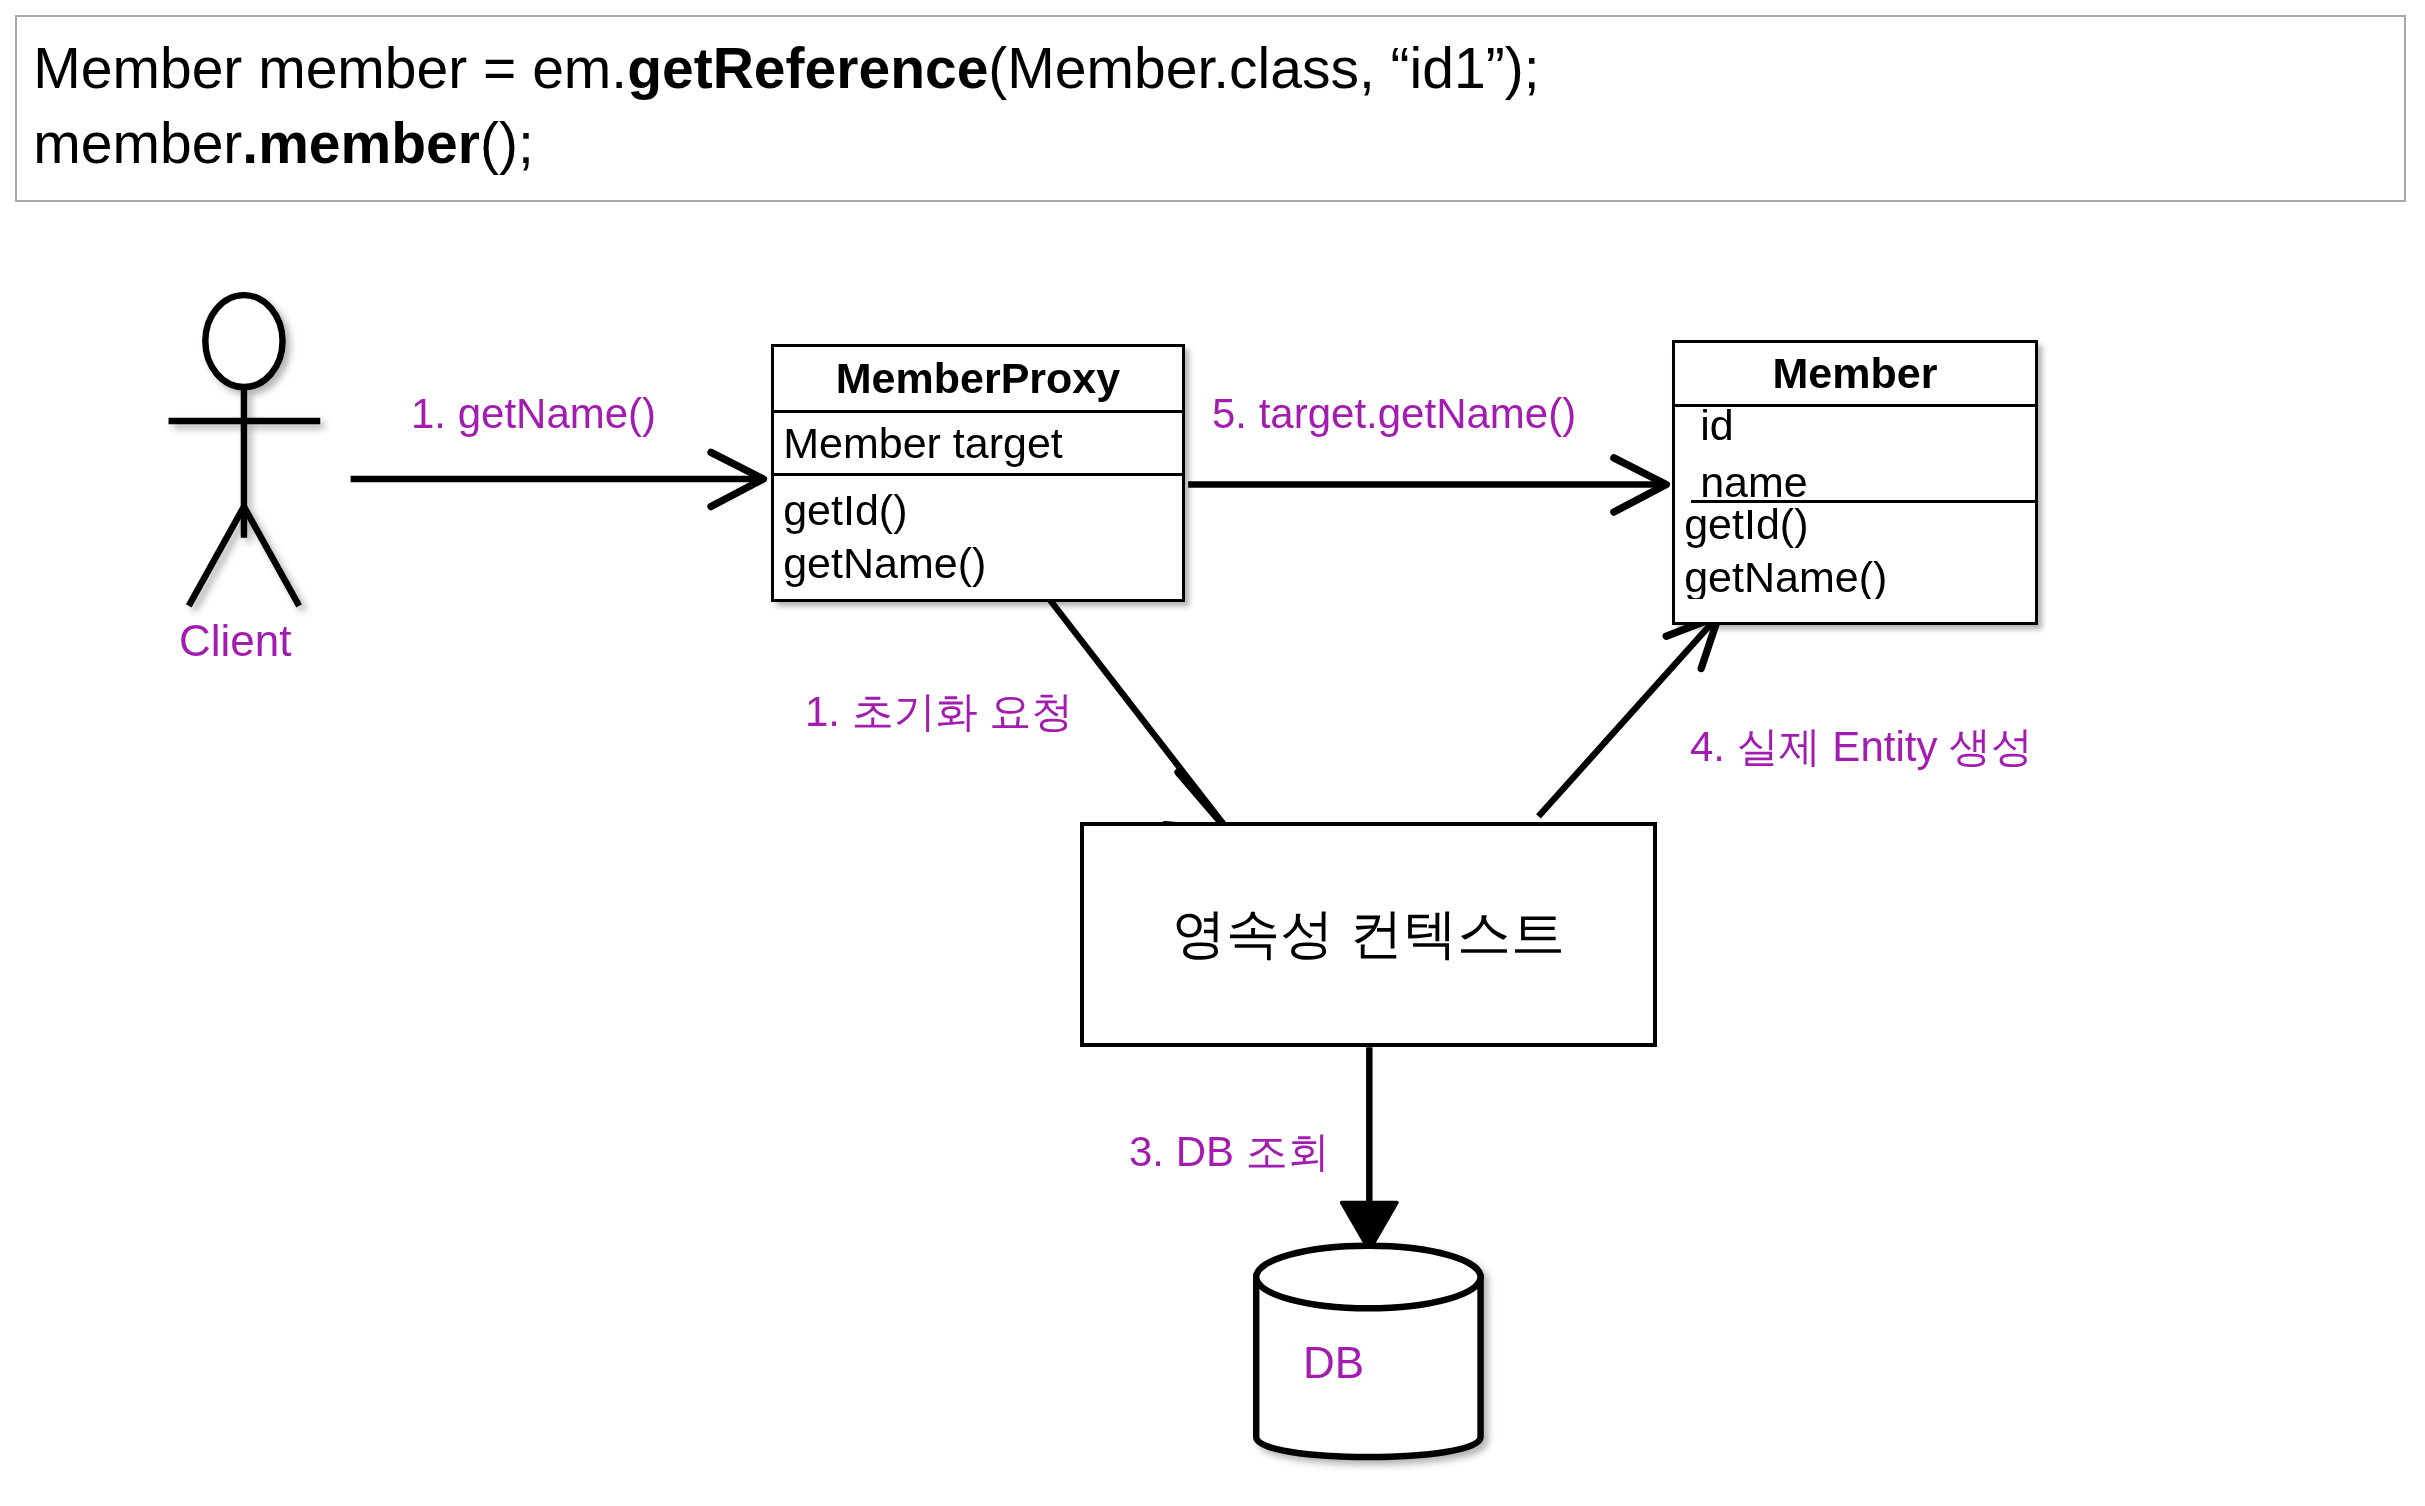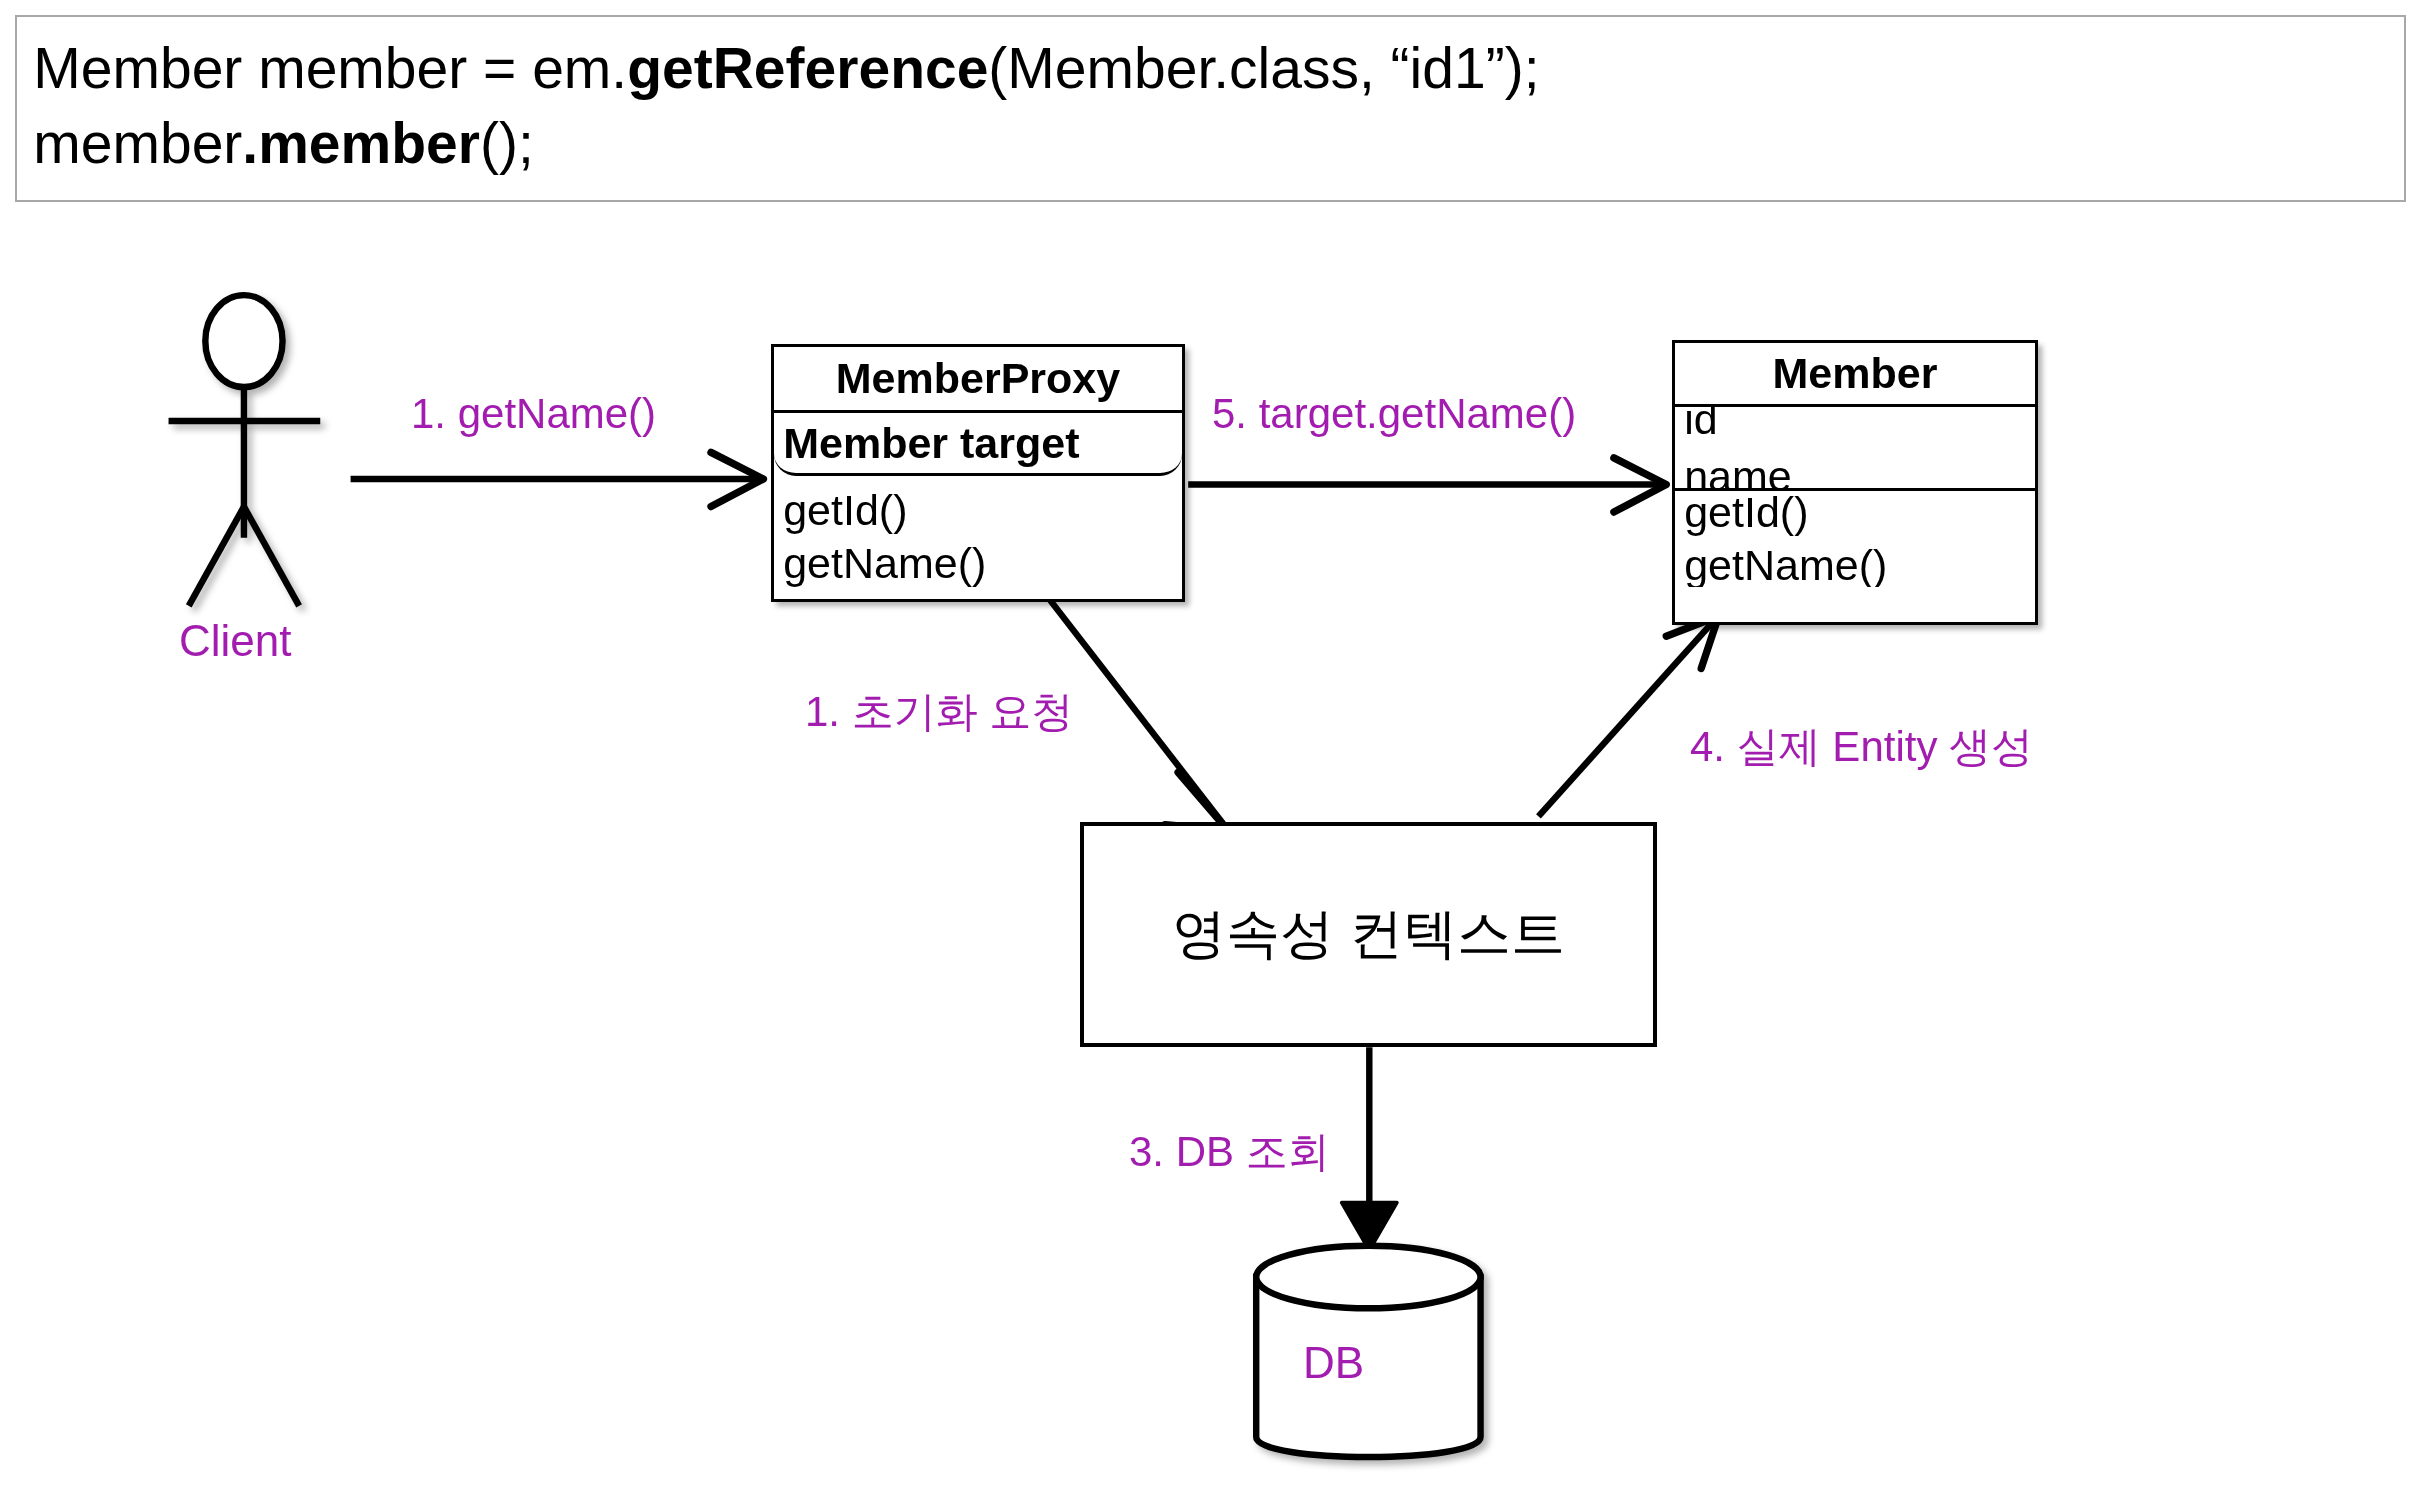"Member target" .uml-attr { border-radius: 22px -> none; font-weight: 700 -> 400 }
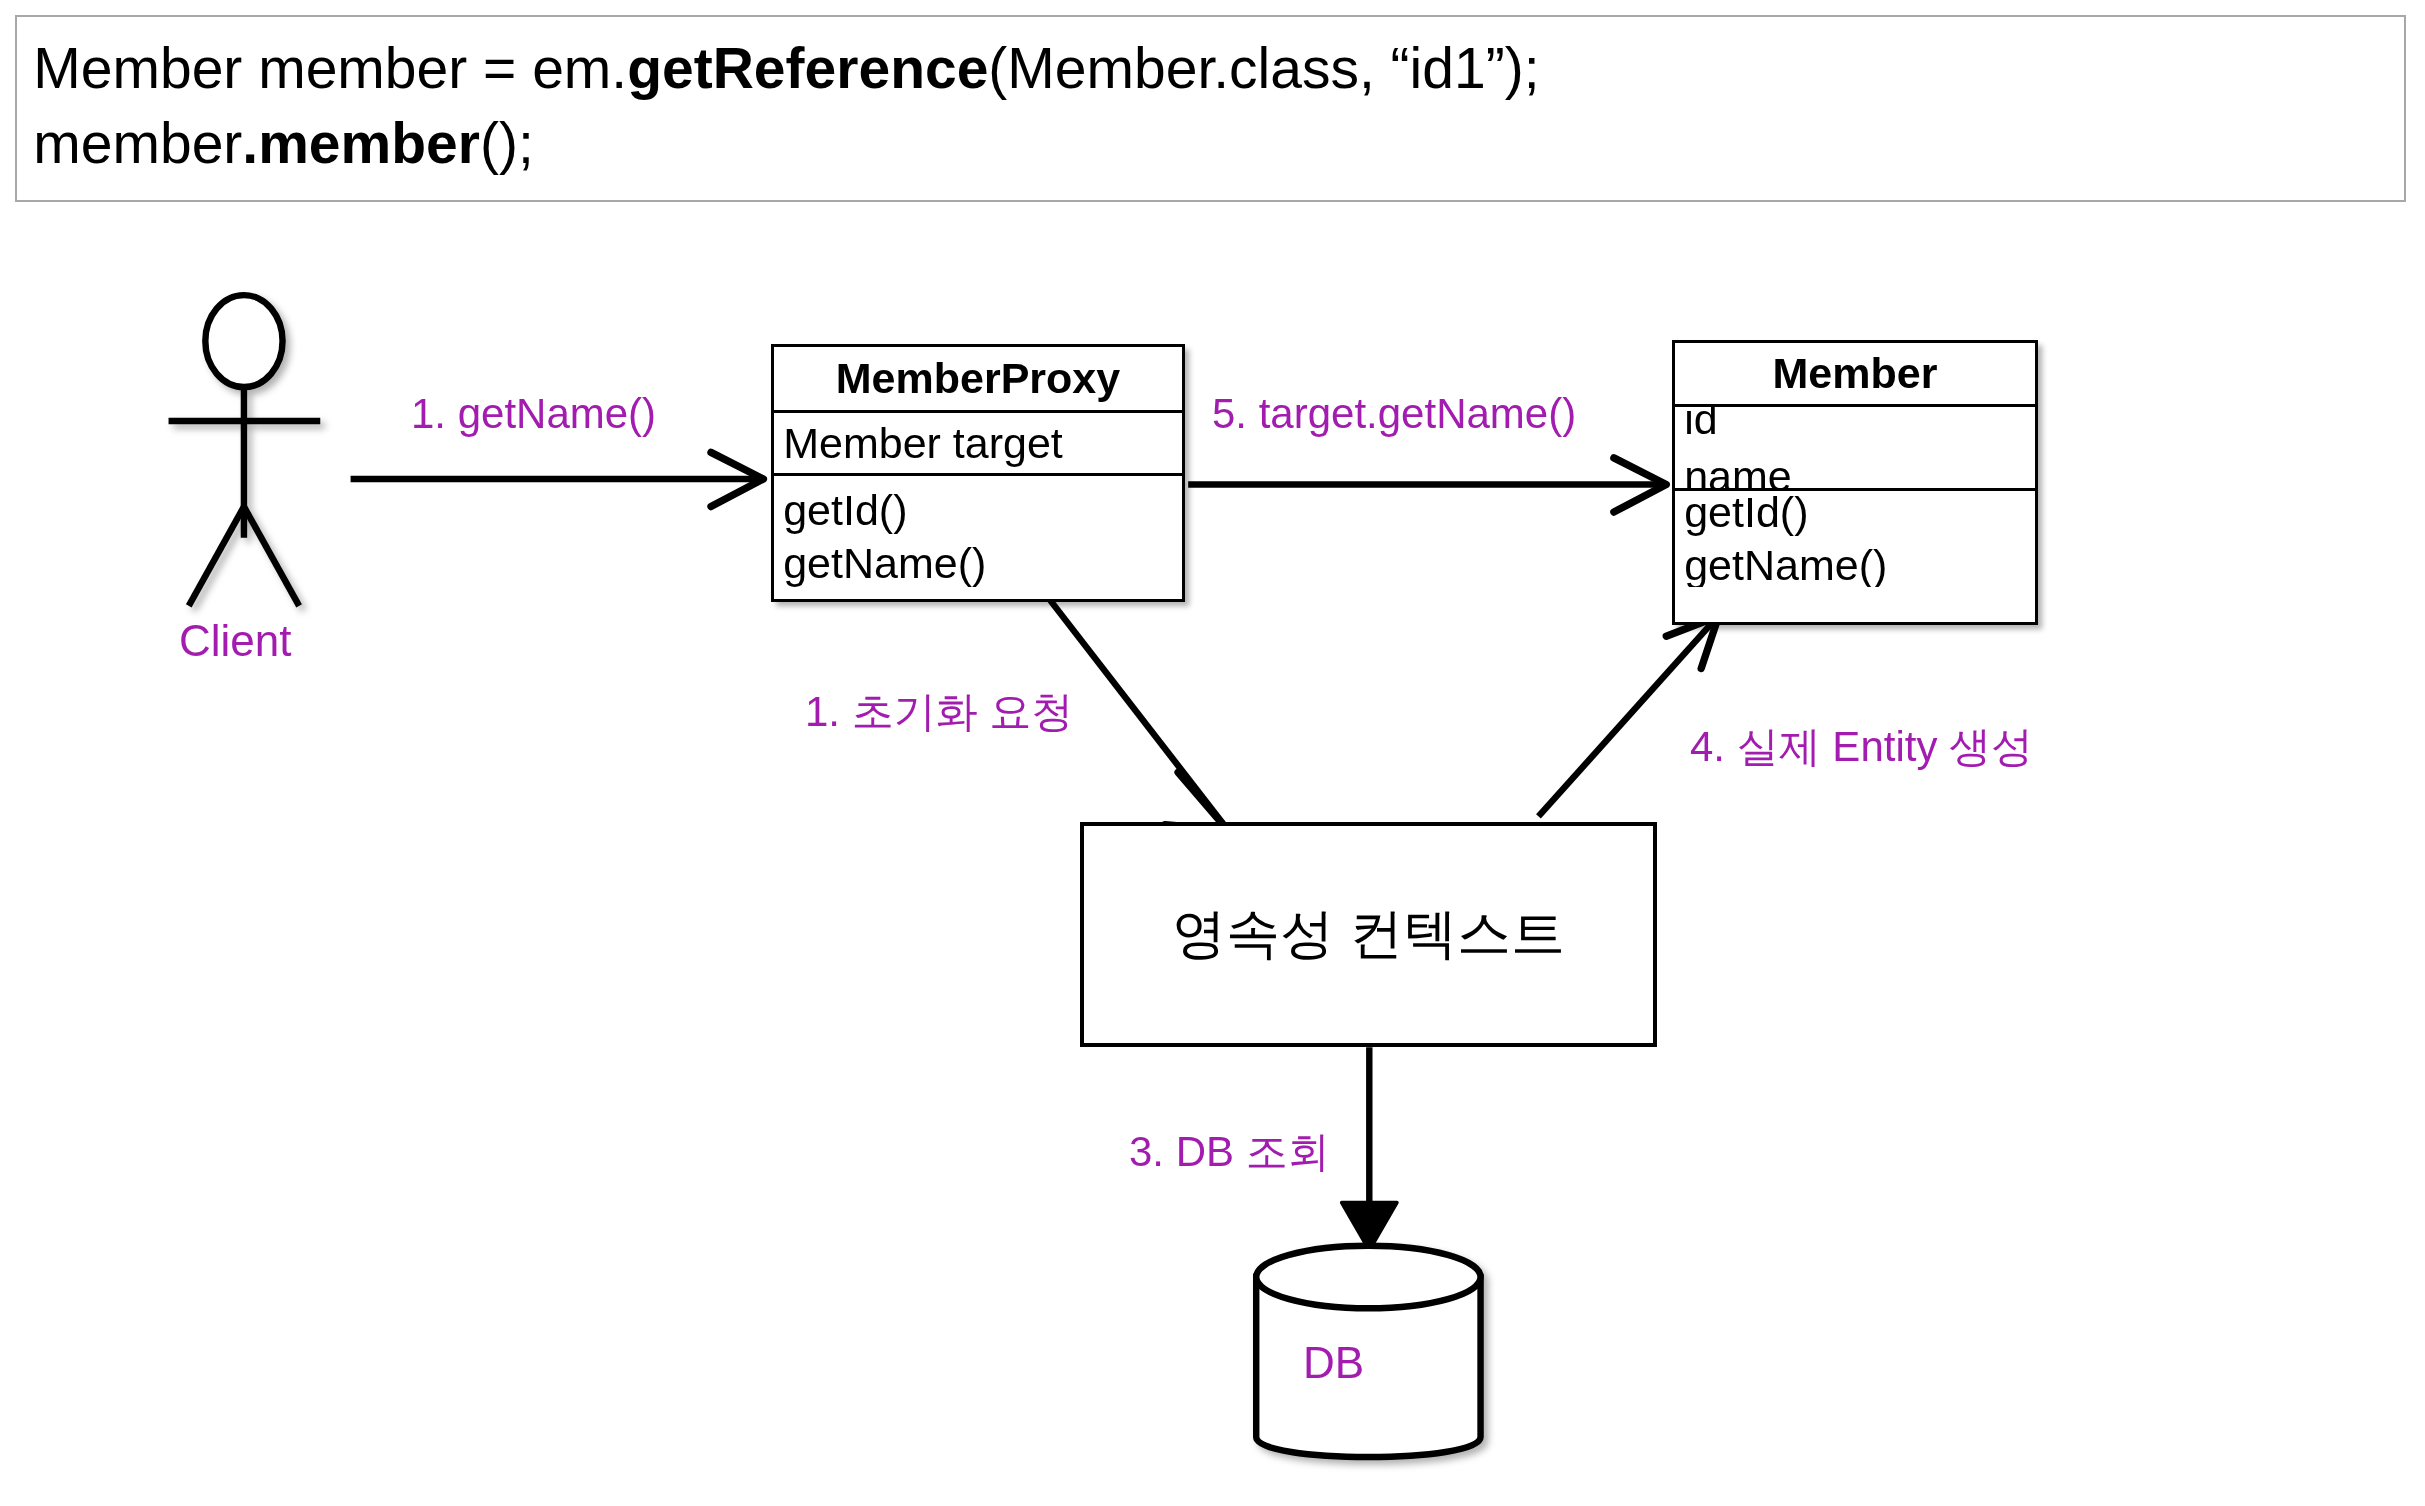"id" #member-entity .r2 { height: 84px -> 96px; margin-left: none -> 16px }
